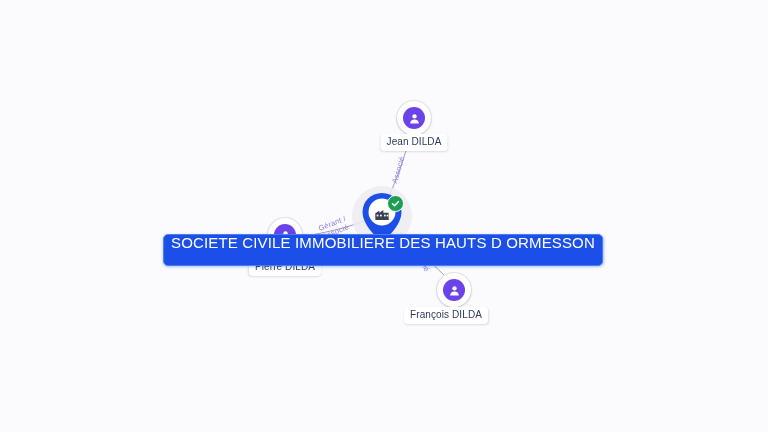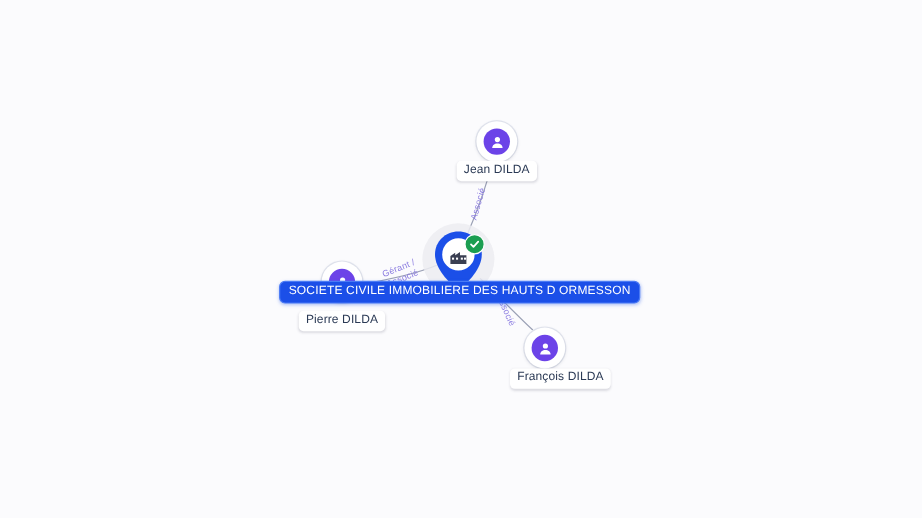"SOCIETE CIVILE IMMOBILIERE DES HAUTS" .company-label { font-size: 10px -> 15px; padding: 2px 7px 3px 7px -> 2px 7px 16px 7px }
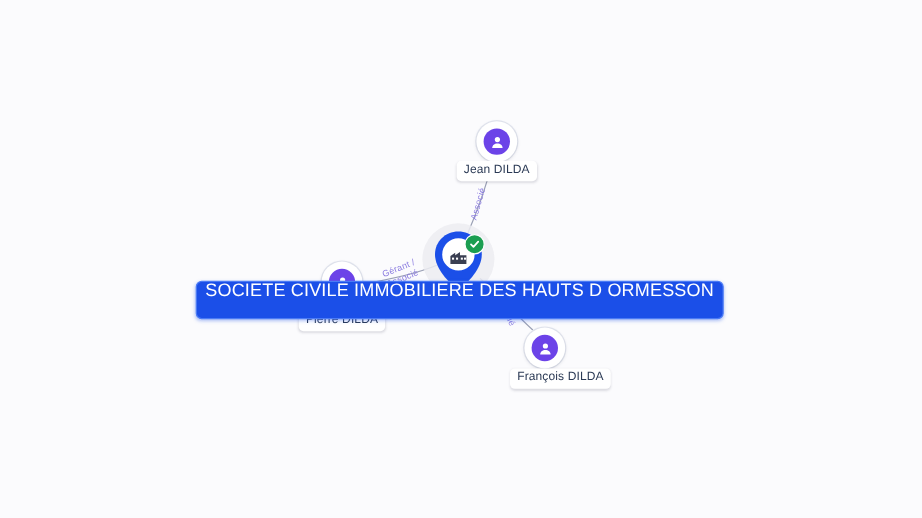"François DILDA" div.node-label { left: 467px -> 446px }
